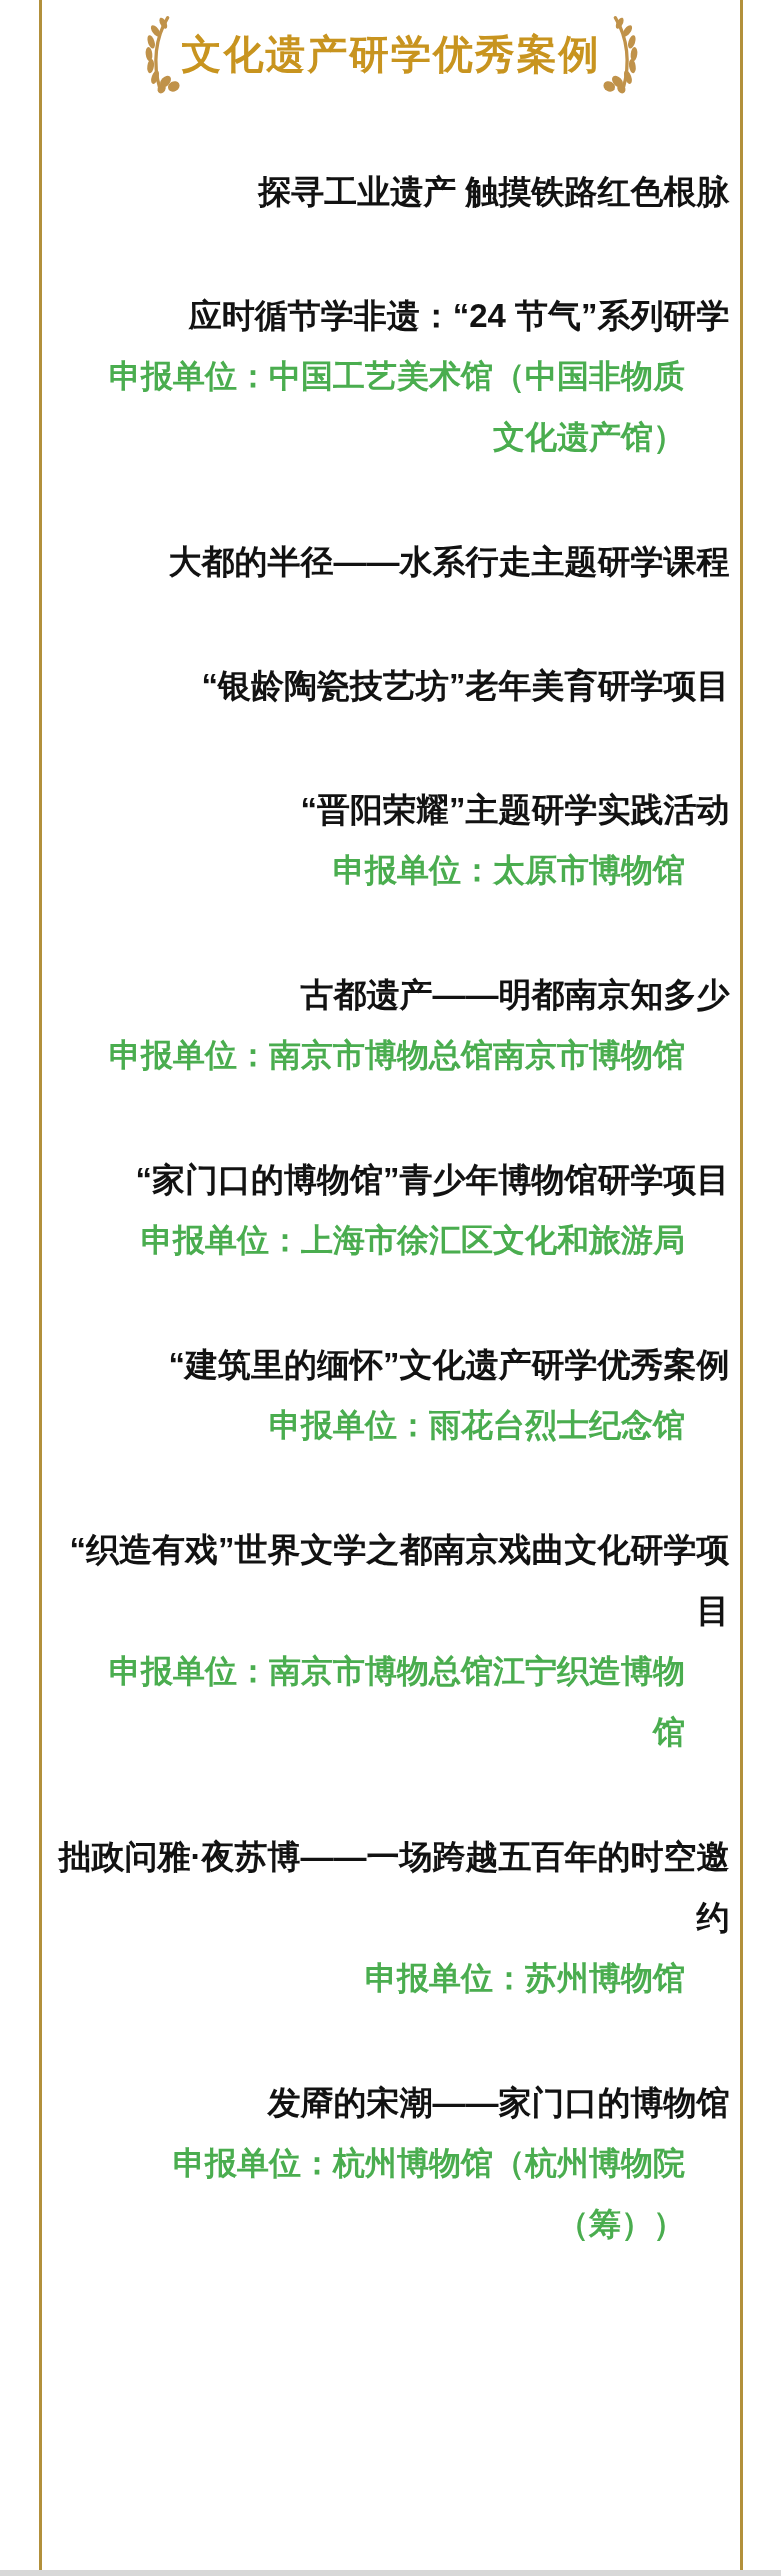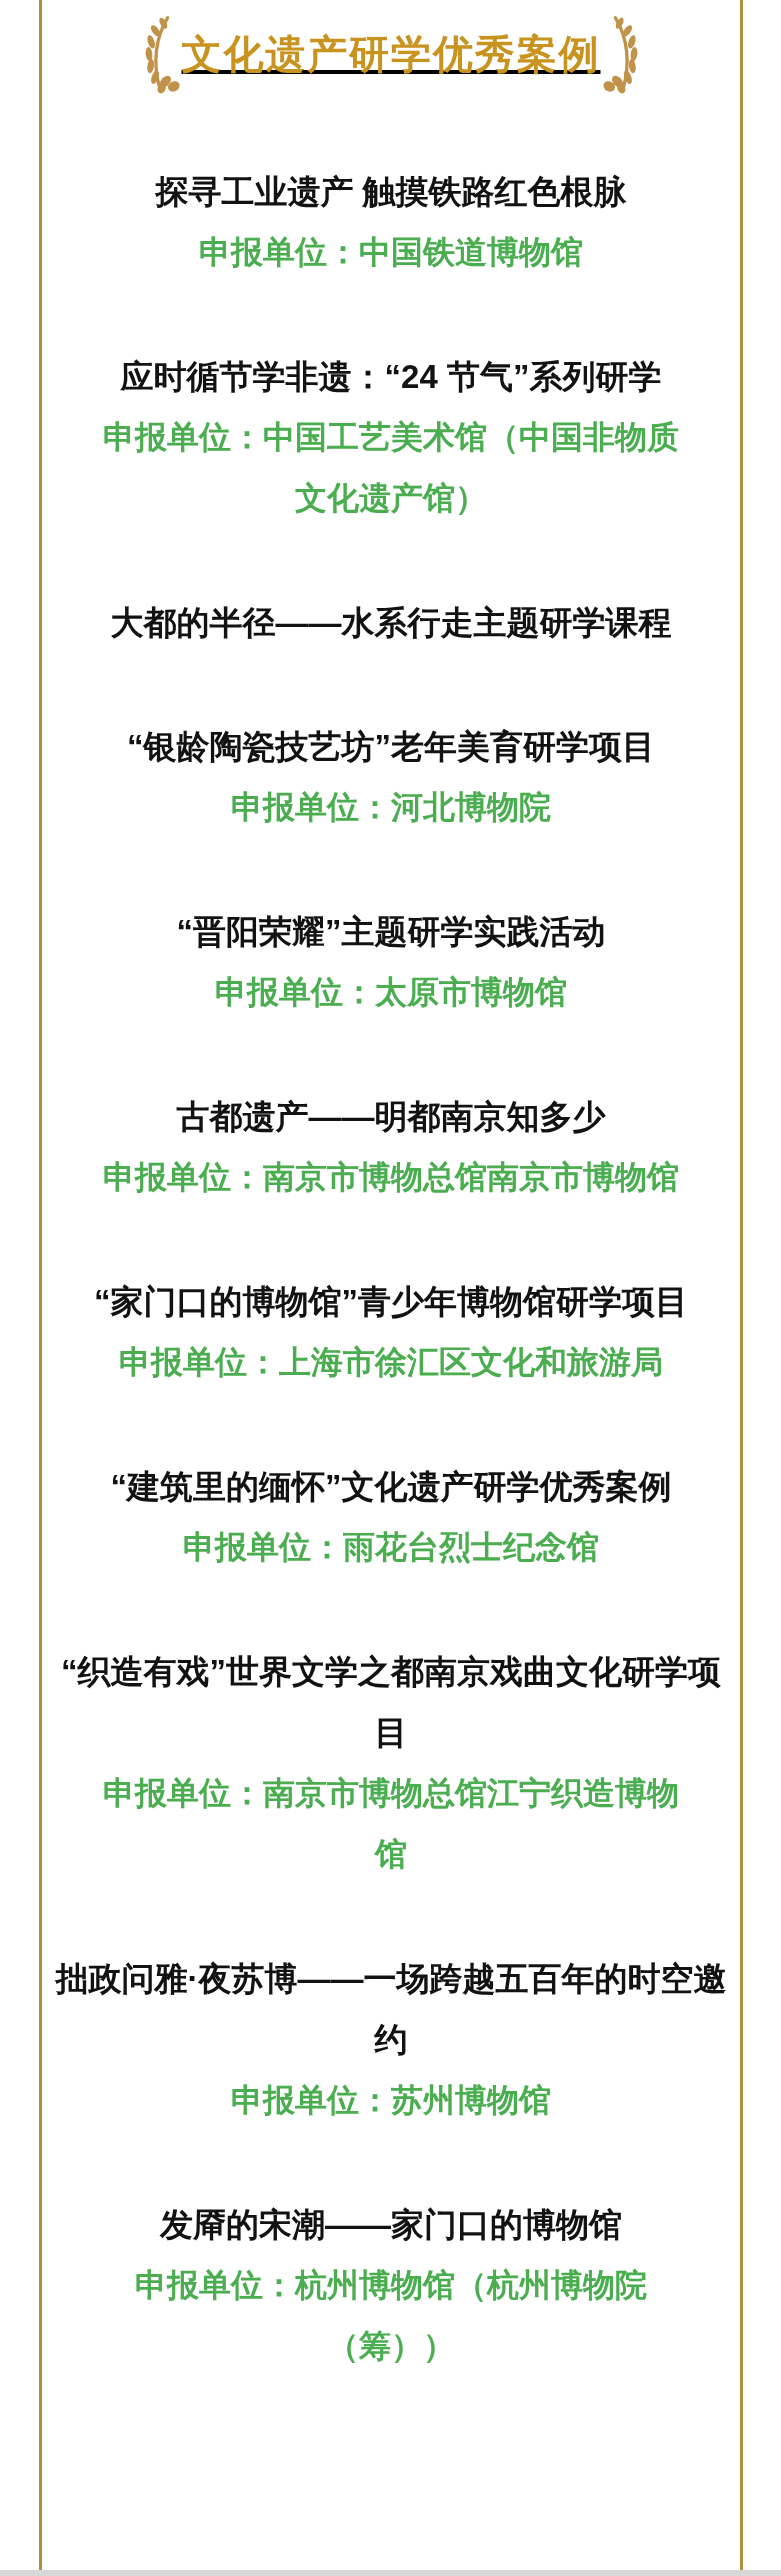"文化遗产研学优秀案例" .header { text-decoration: underline -> none }
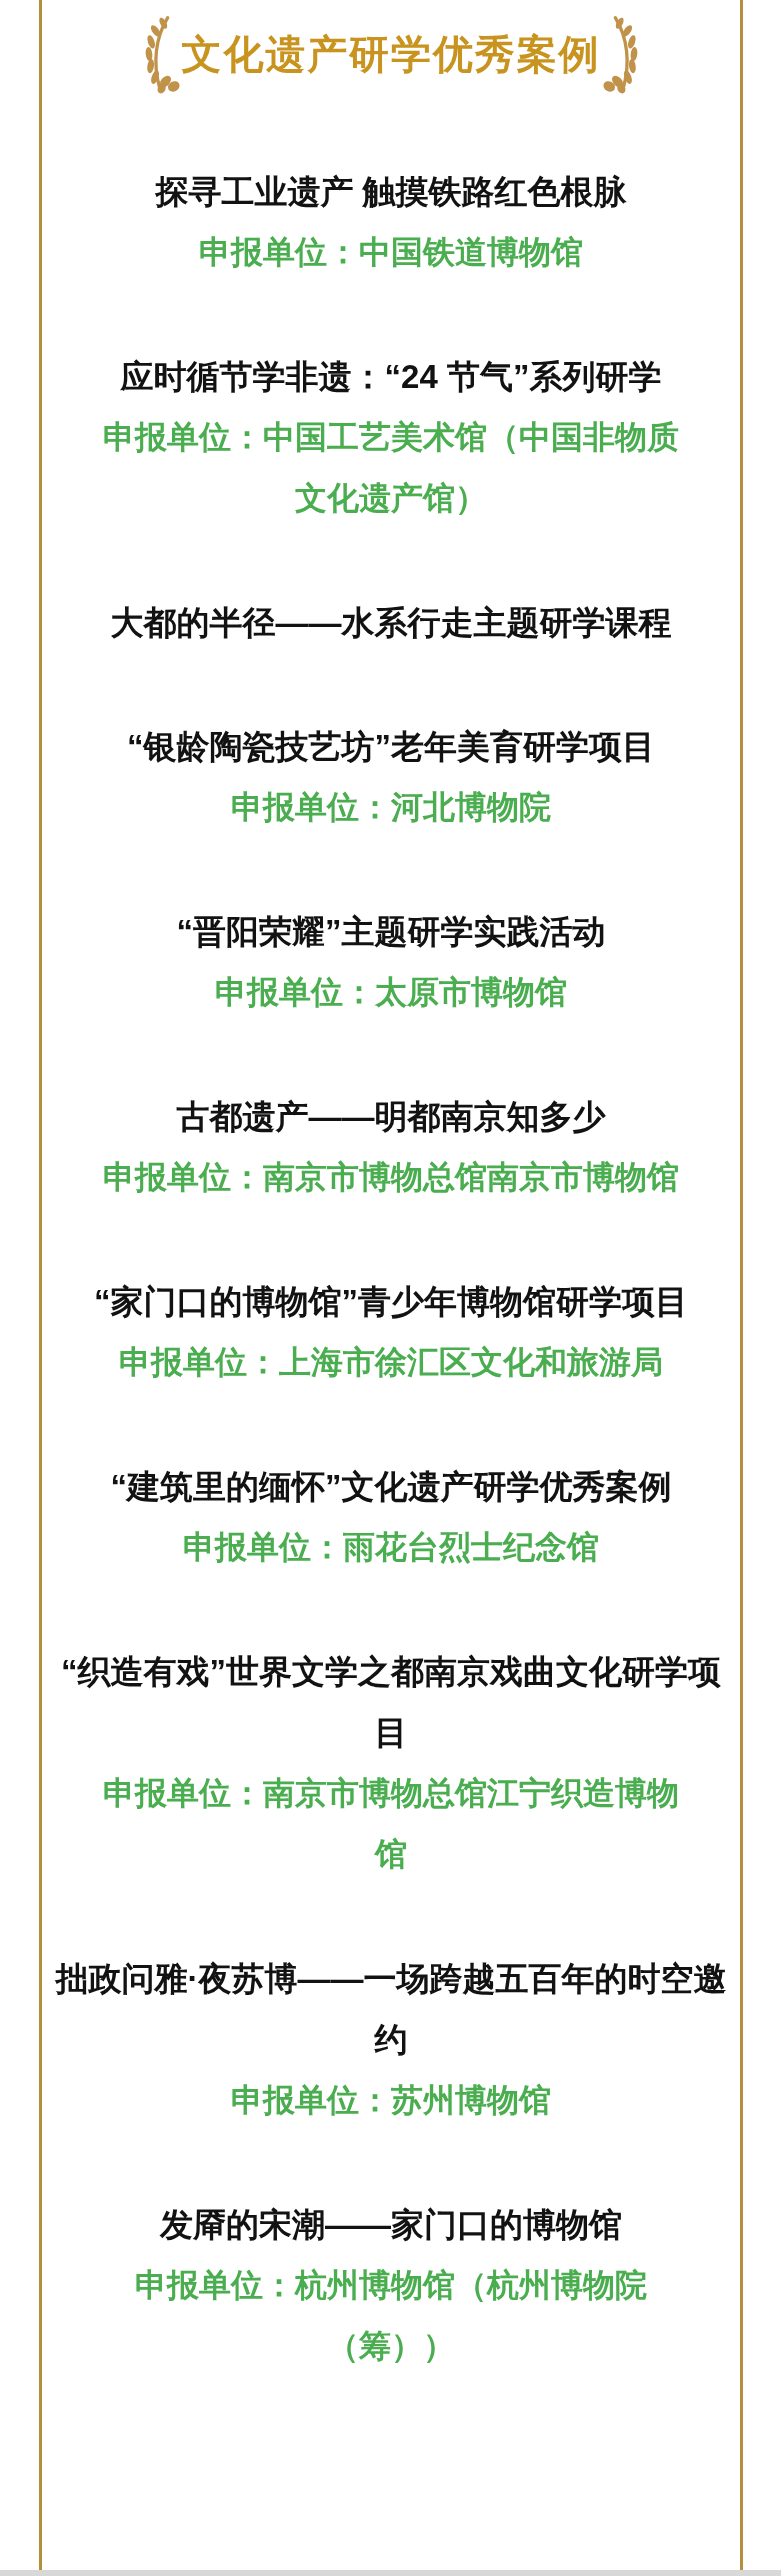"探寻工业遗产 触摸铁路红色根脉" .case { text-align: none -> right }
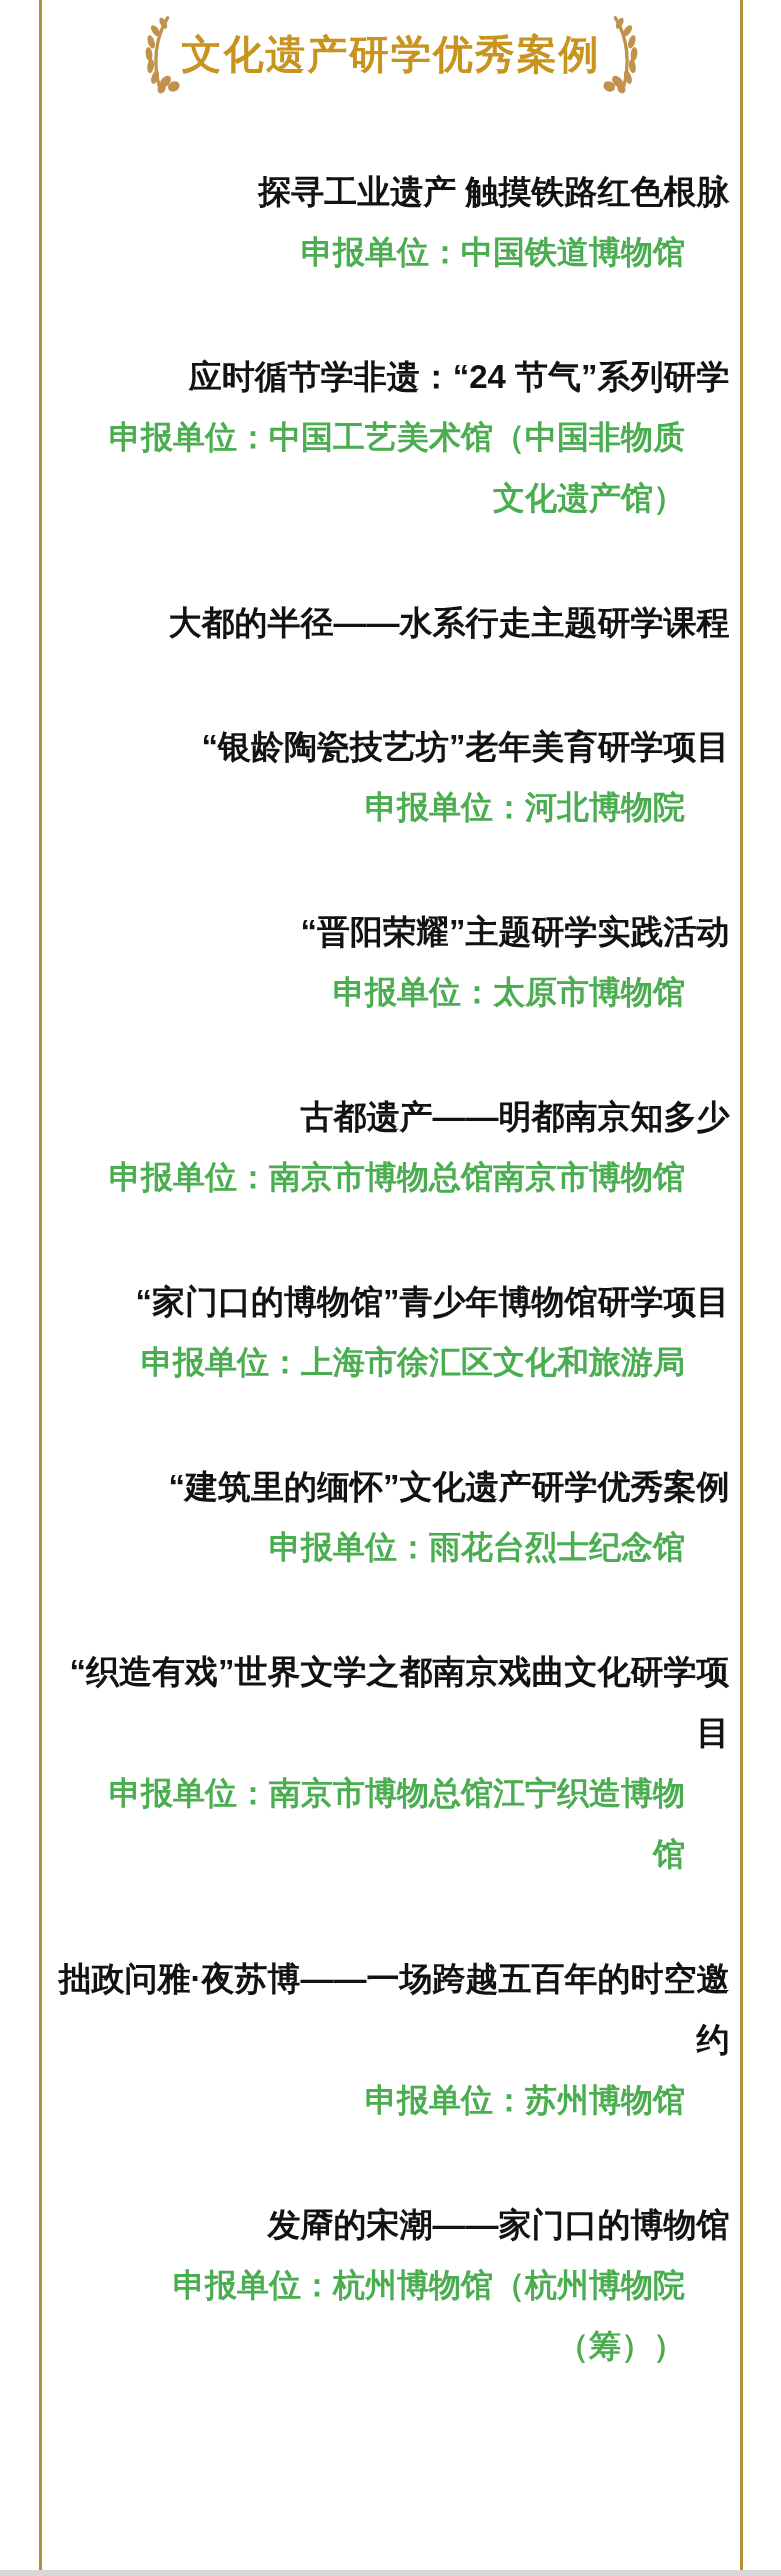"申报单位：中国铁道博物馆" div.case-org { html: <div><span>申报单位：</span><span>中国铁道博物馆</span></div> -> none }
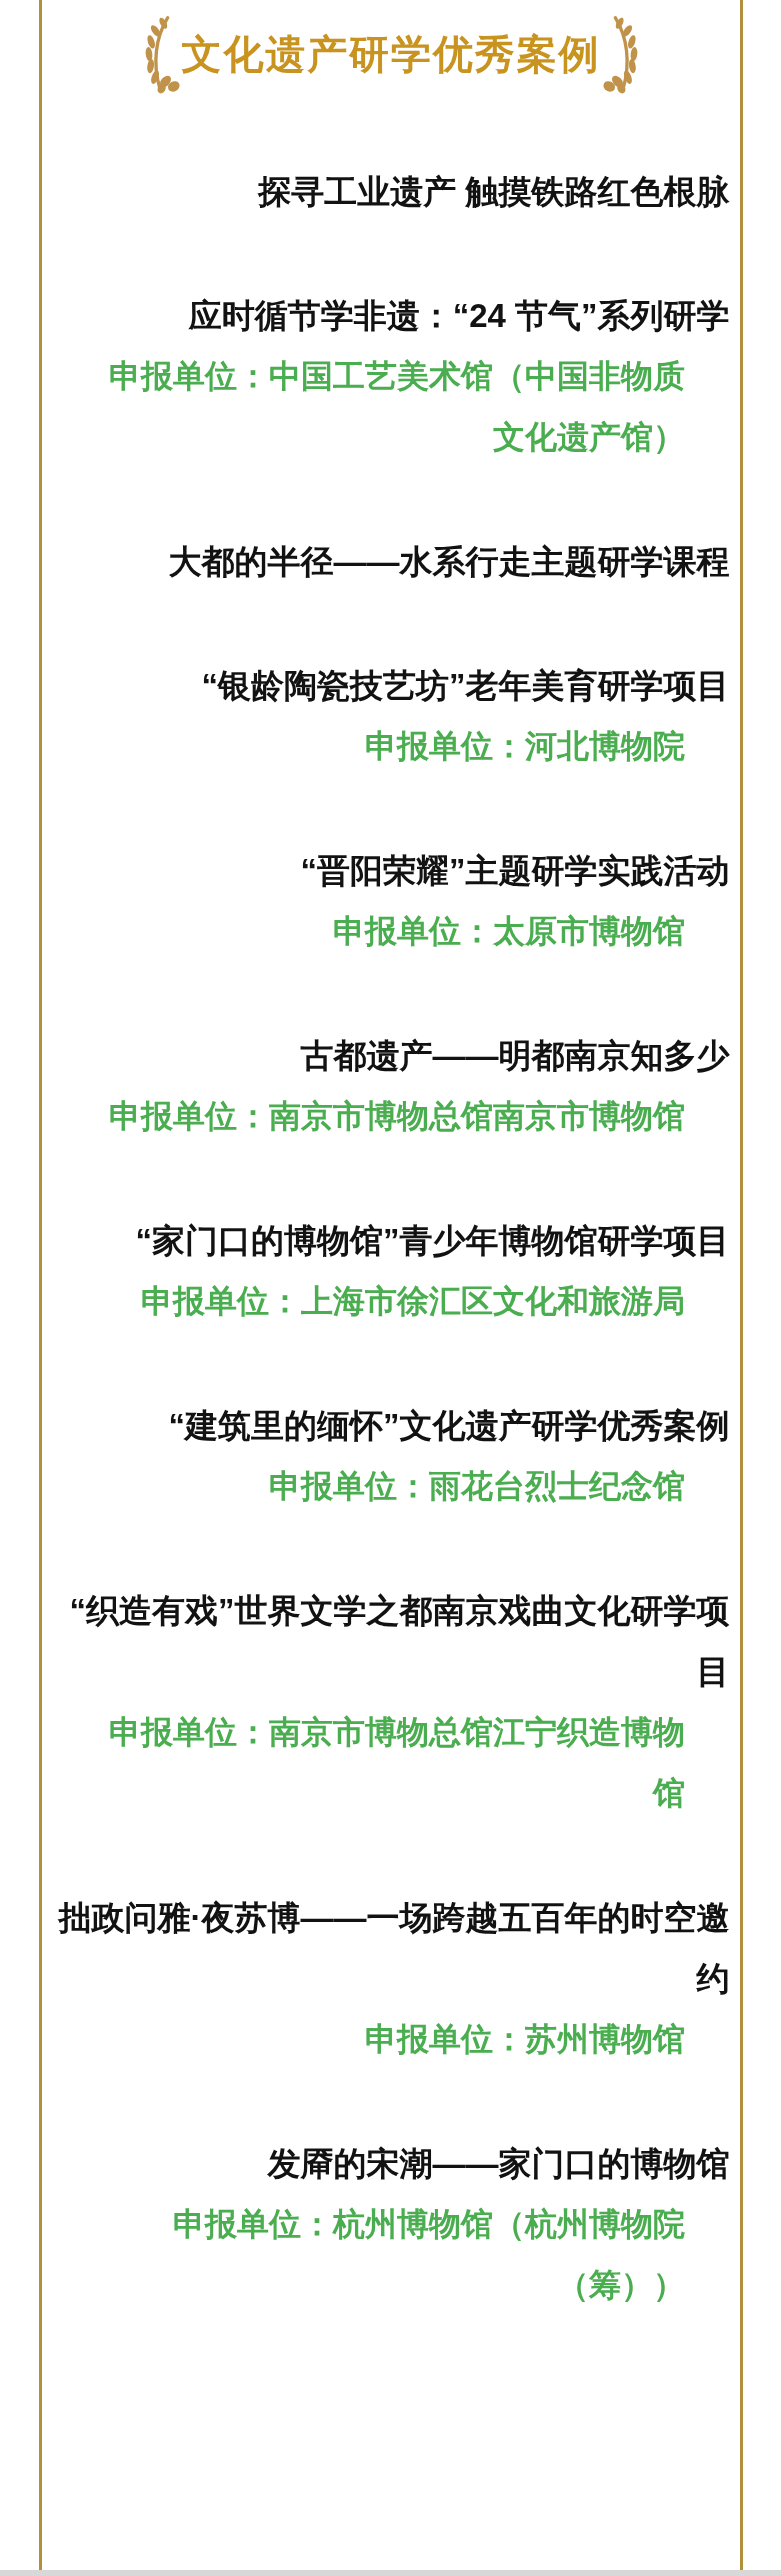"申报单位：河北博物院" div.case-org { html: <div><span>申报单位：</span><span>河北博物院</span></div> -> none }
